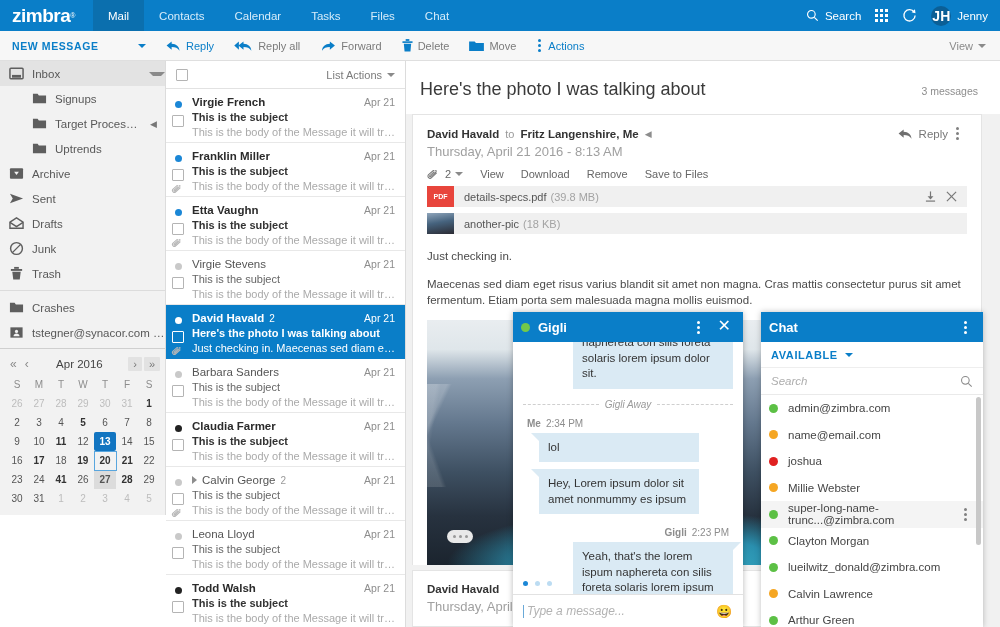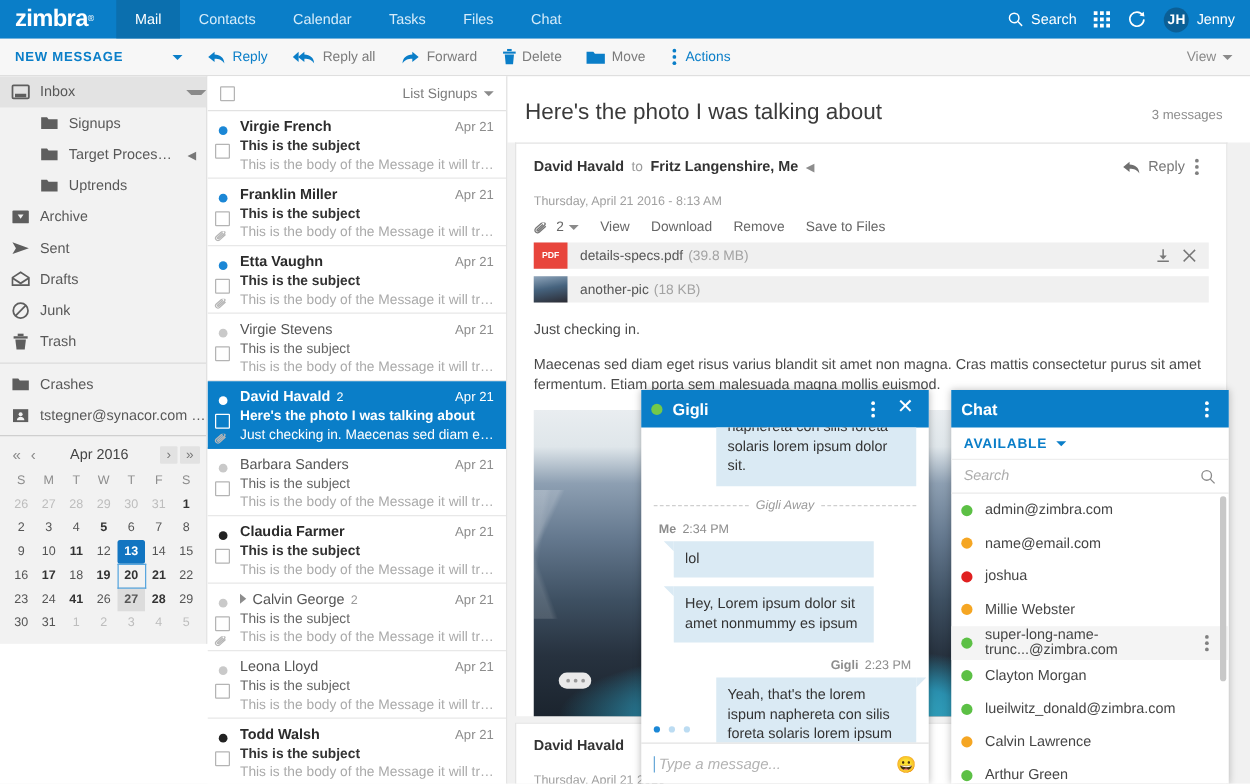"JH" .avatar { font-size: 11px -> 14px }
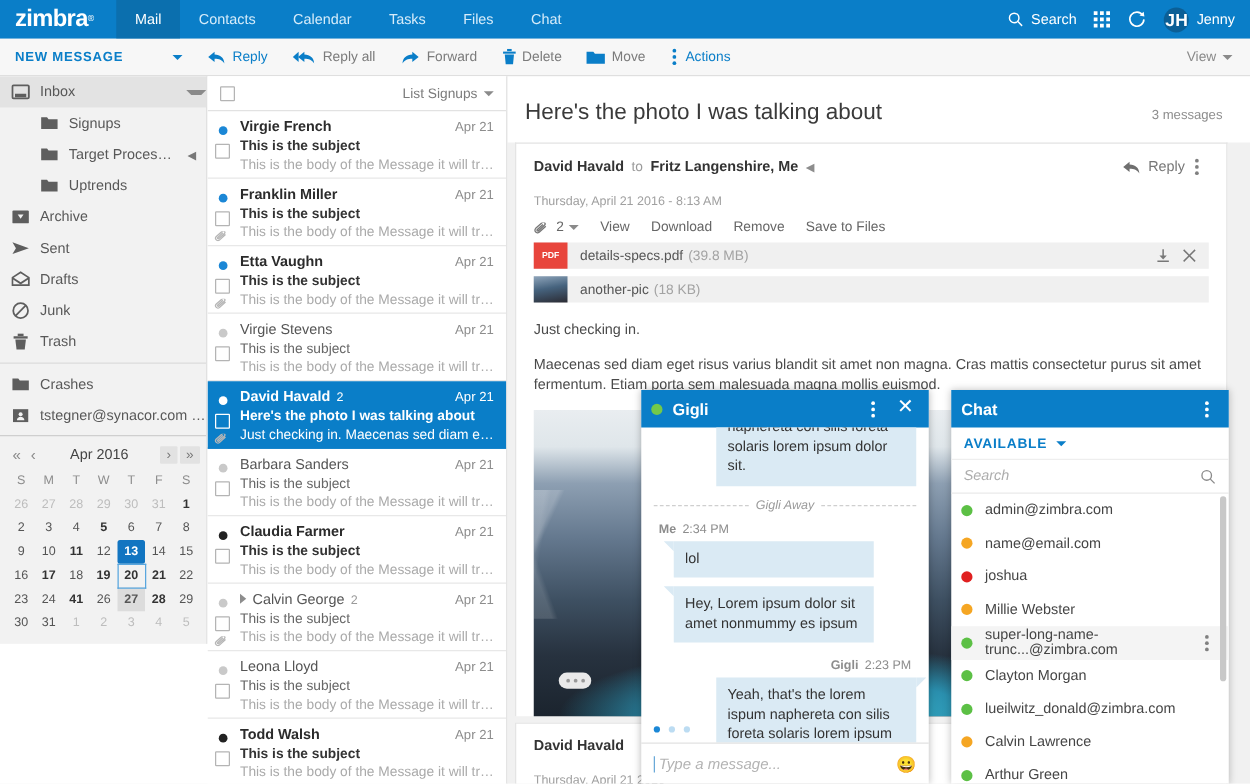"List Signups" span { text: Signups -> Actions }
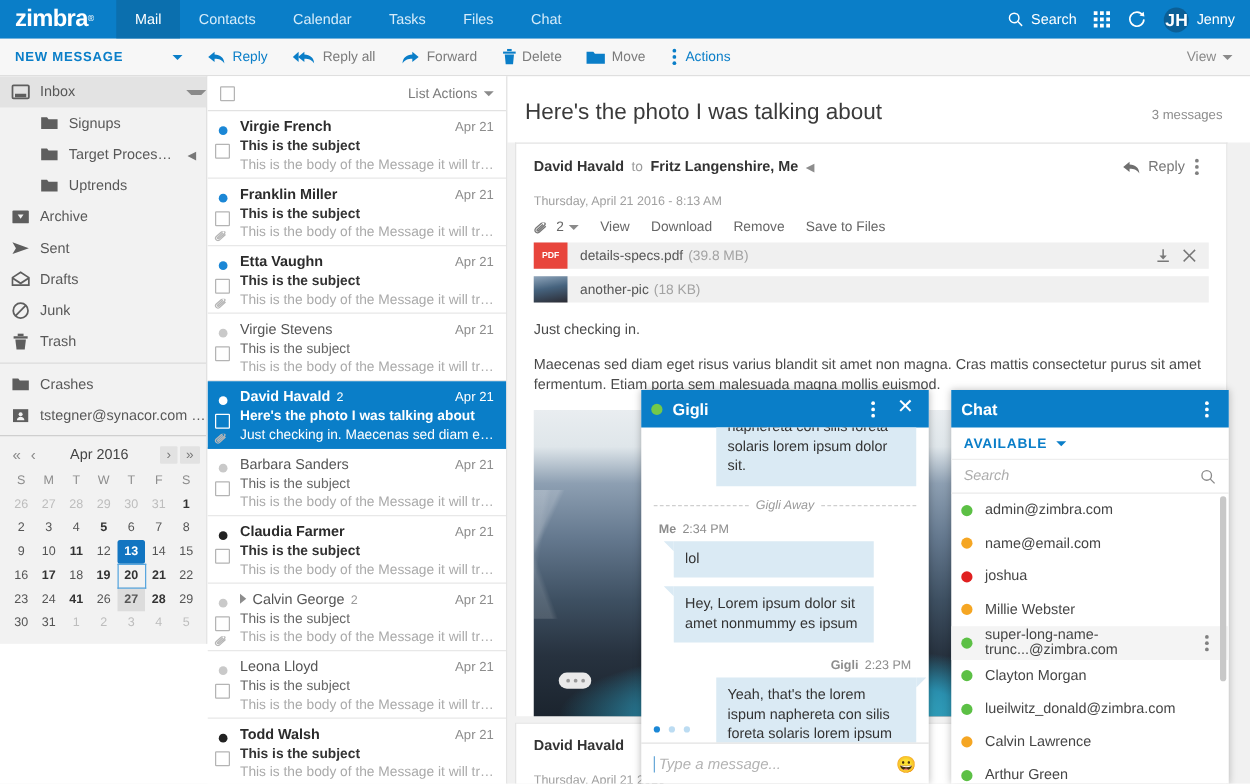"Thursday, April 21 2016 -" .m-date { font-size: 10px -> 13px; margin-top: 16px -> 4px }
